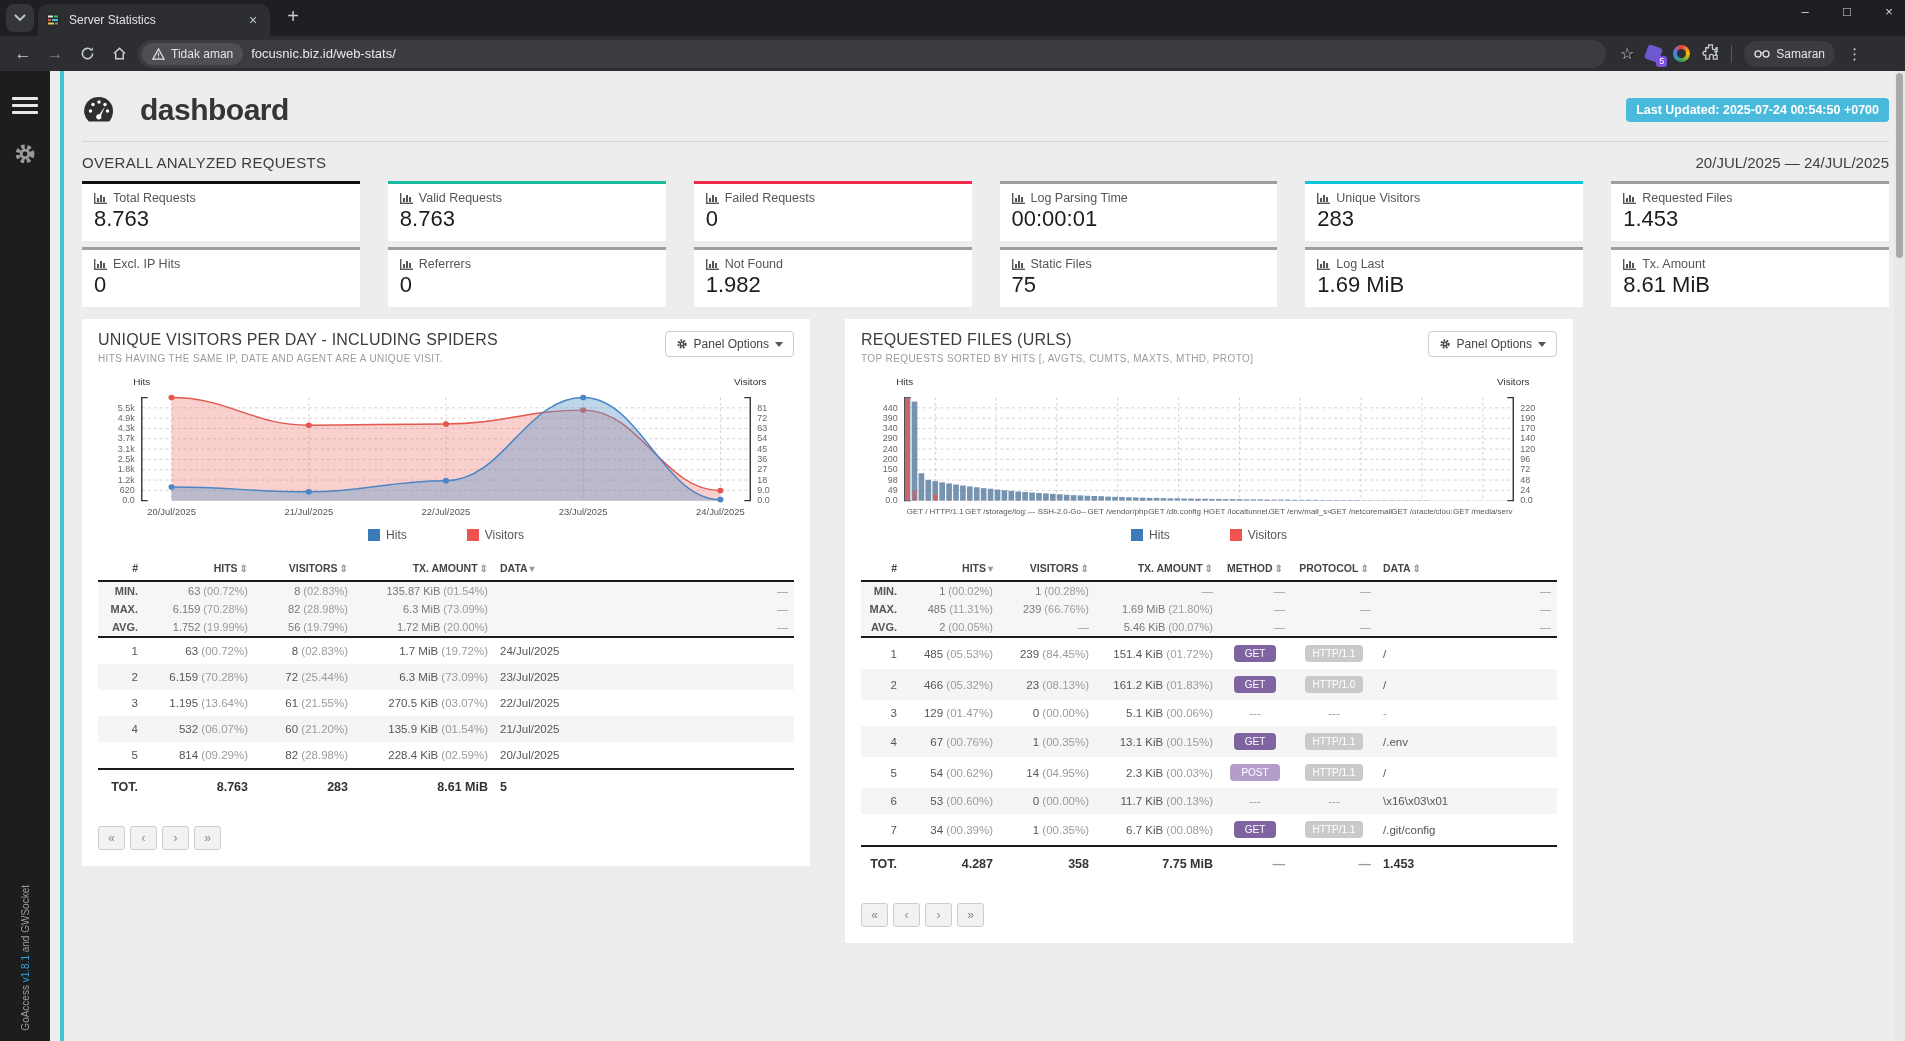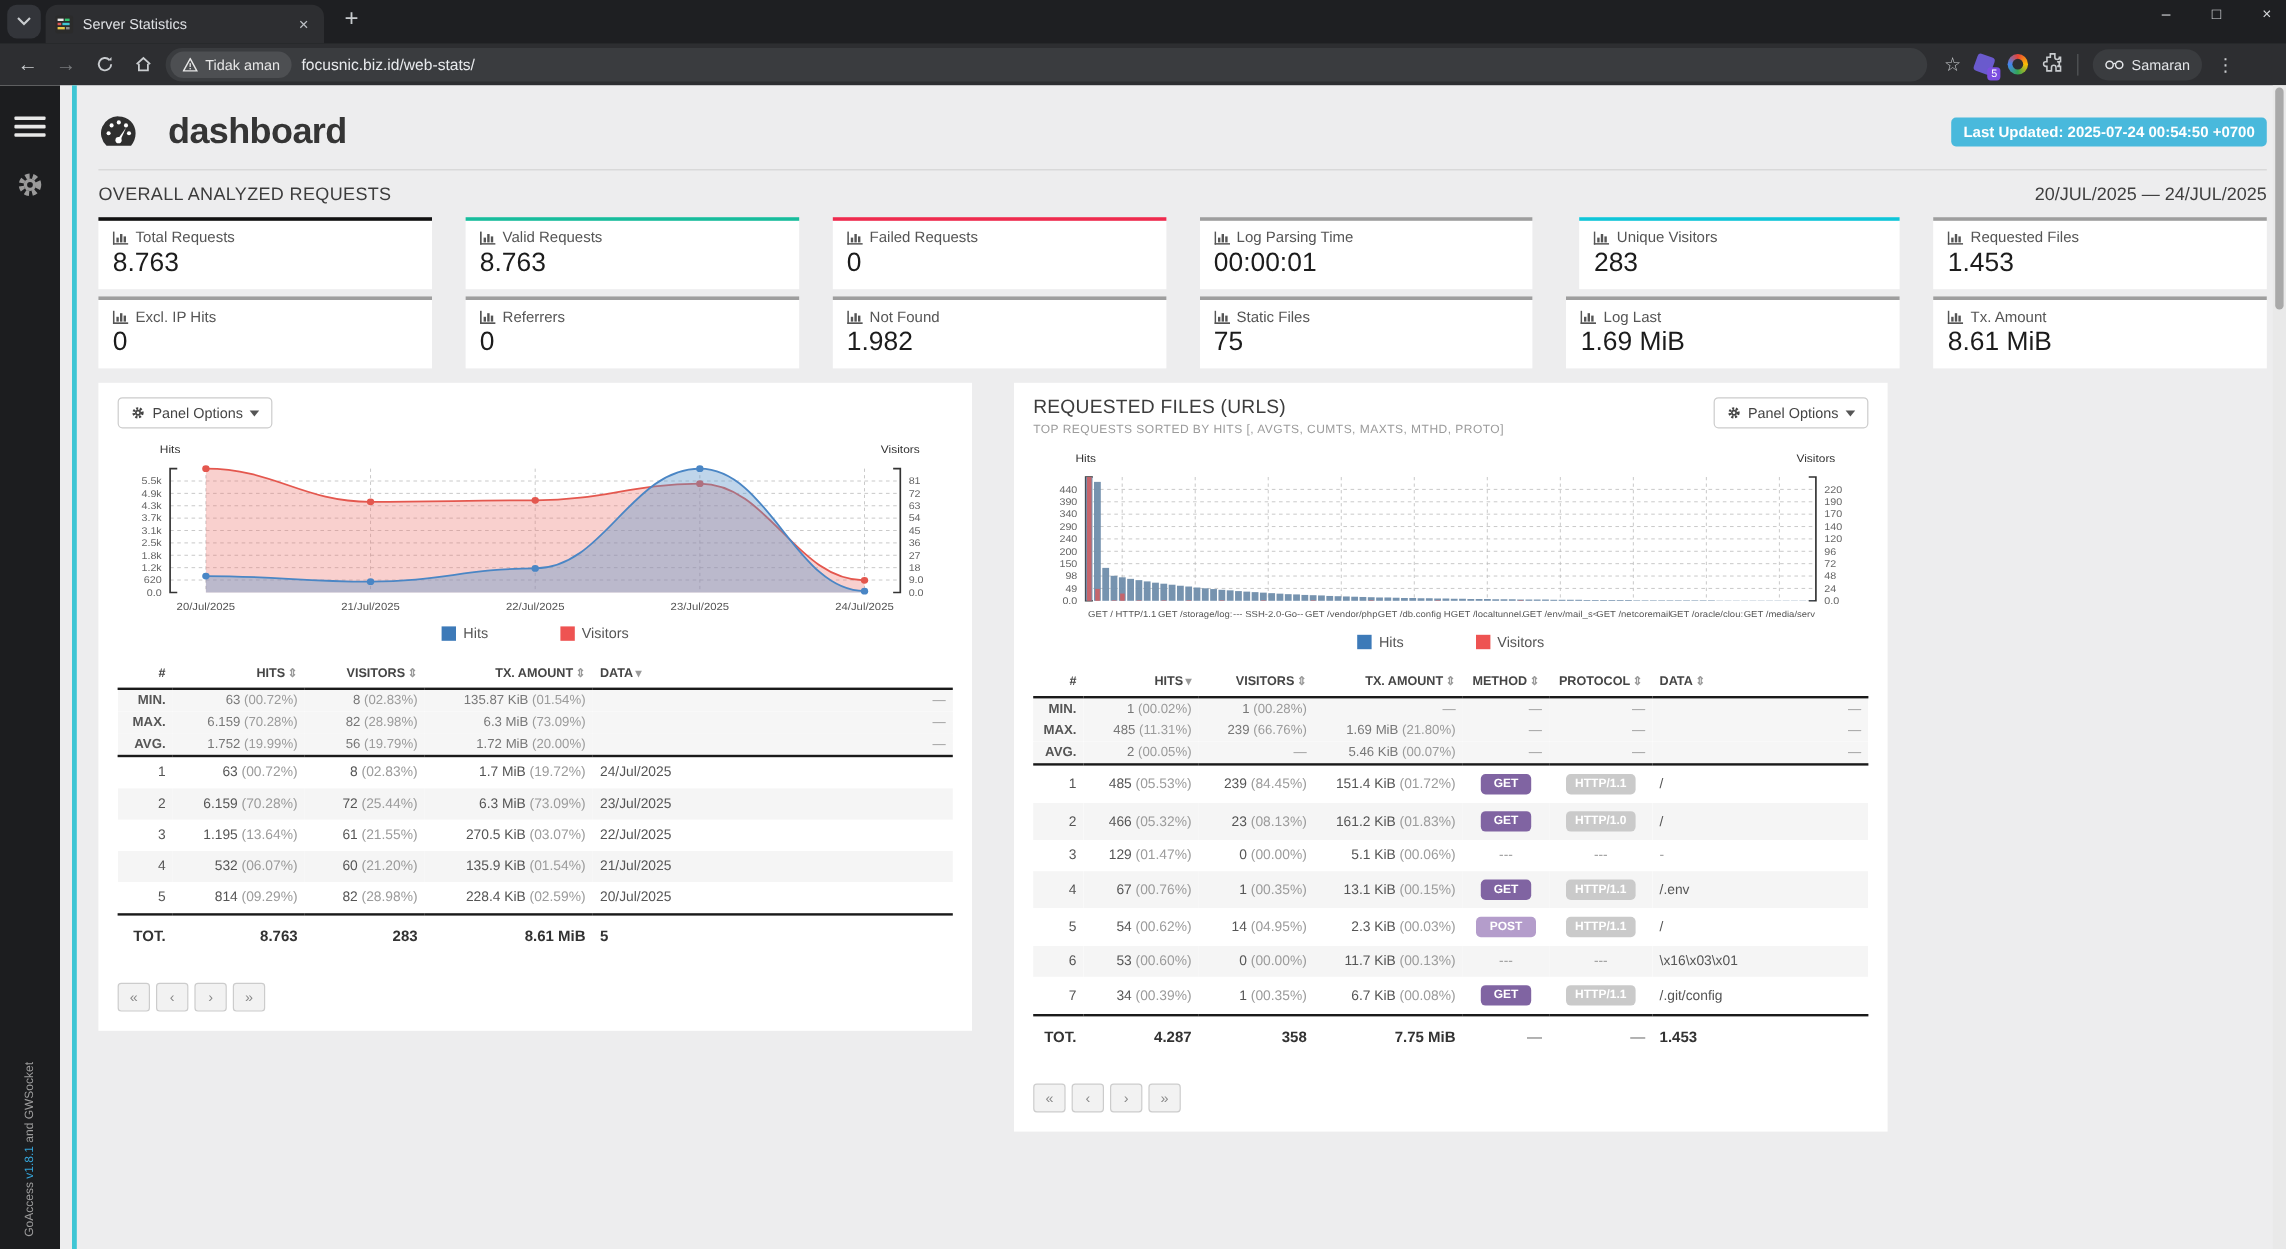"Unique Visitors" div.card { margin-left: 11px -> none }
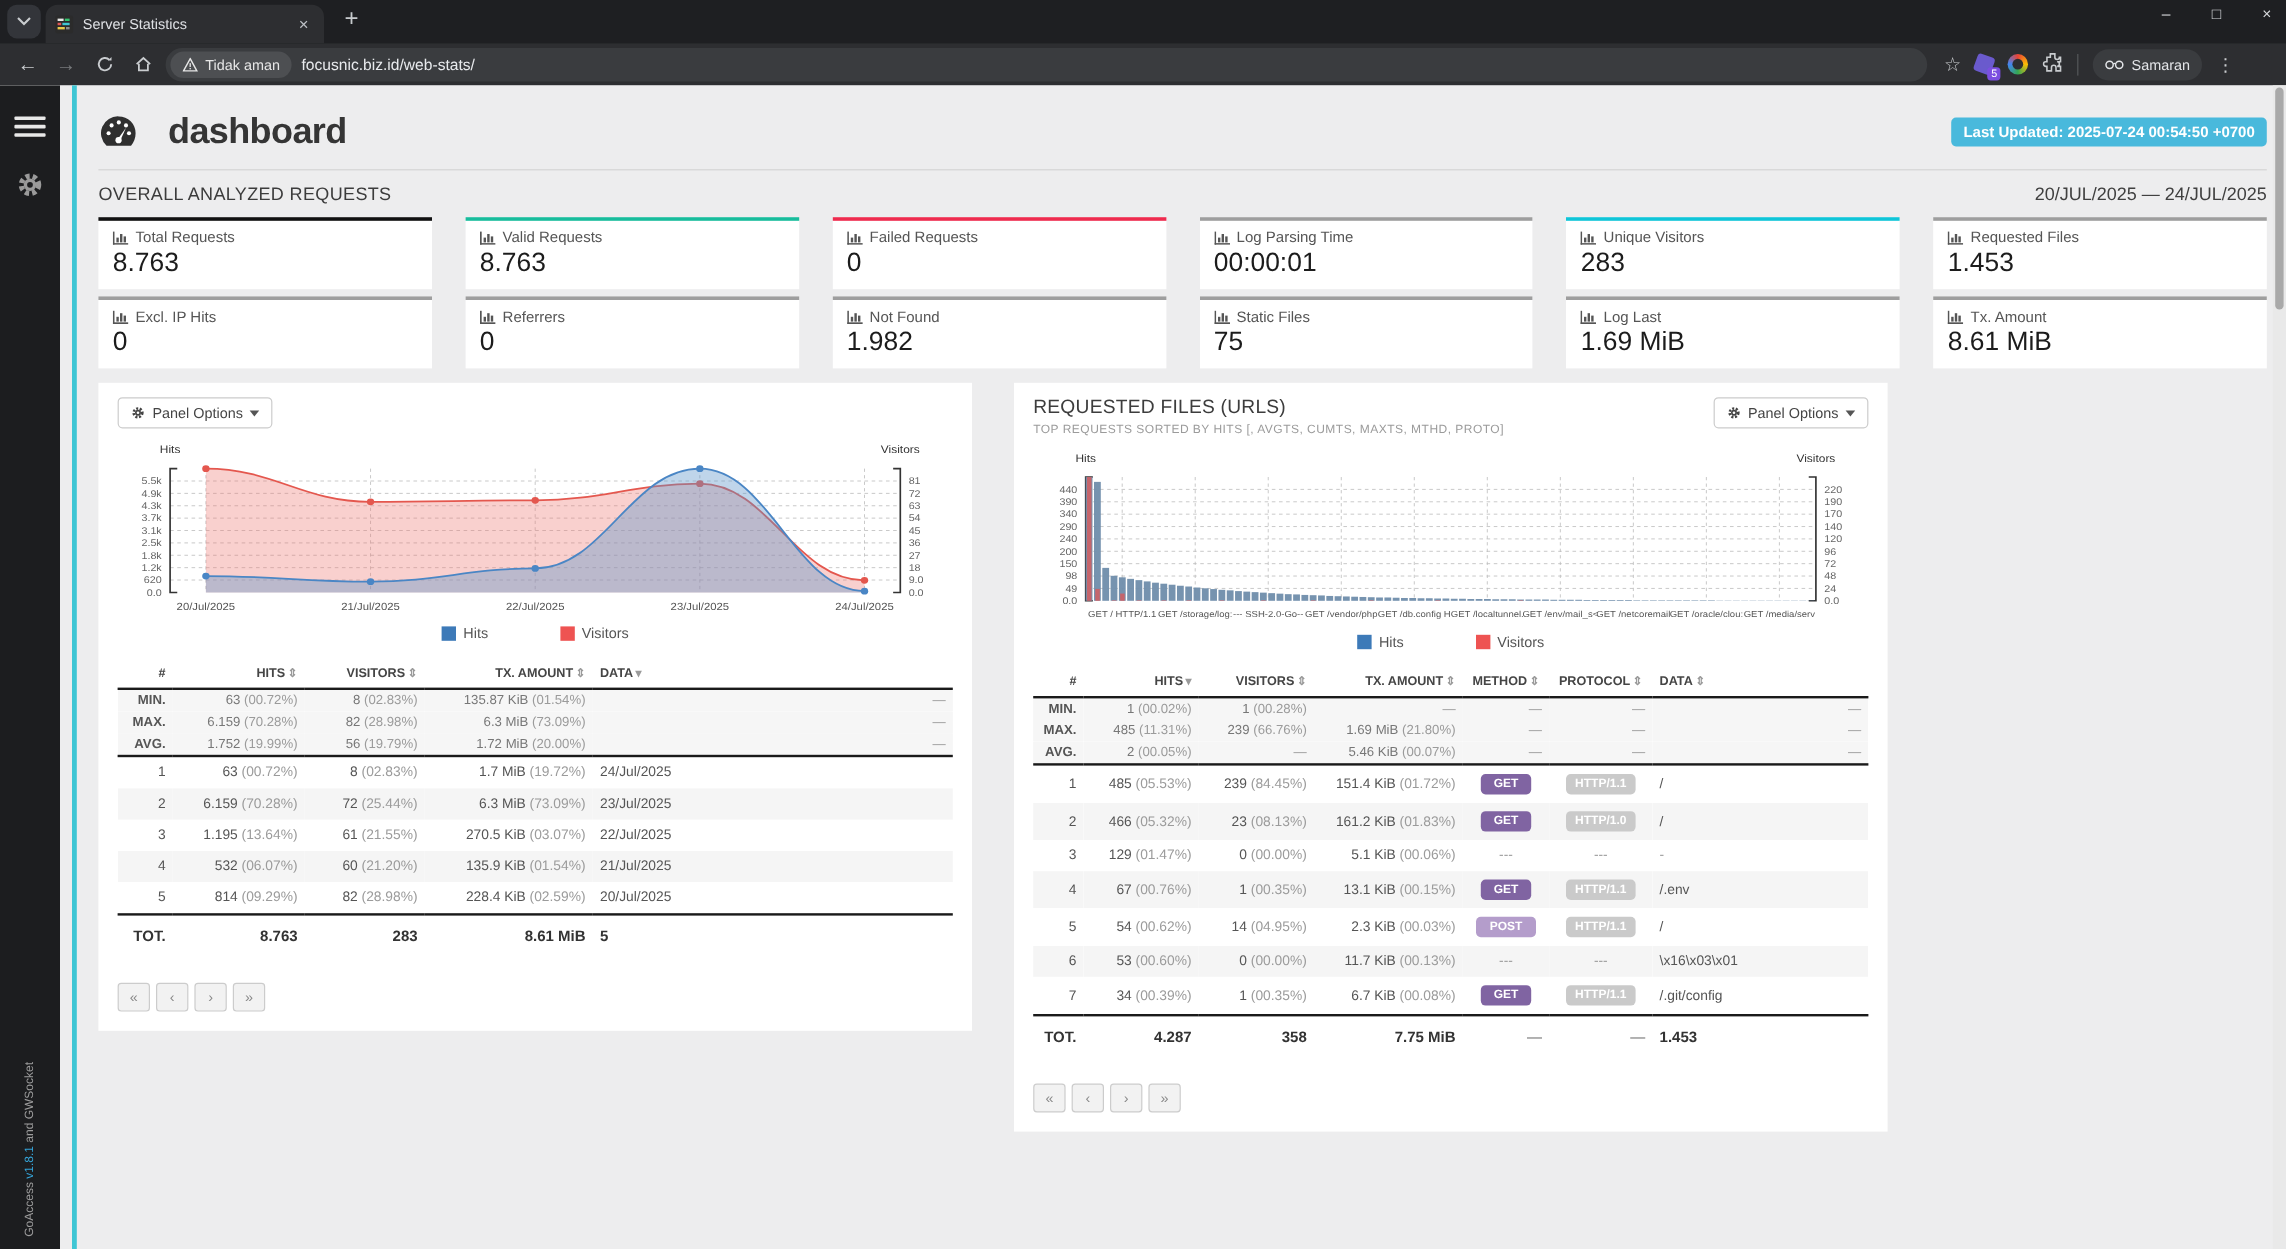"UNIQUE VISITORS PER DAY -" div { html: none -> <div> <div>UNIQUE VISITORS PER DAY - INCLUDING SPIDERS</div> <div>HITS HAVING THE SAME IP, DATE AND AGENT ARE A UNIQUE VISIT.</div> </div> }
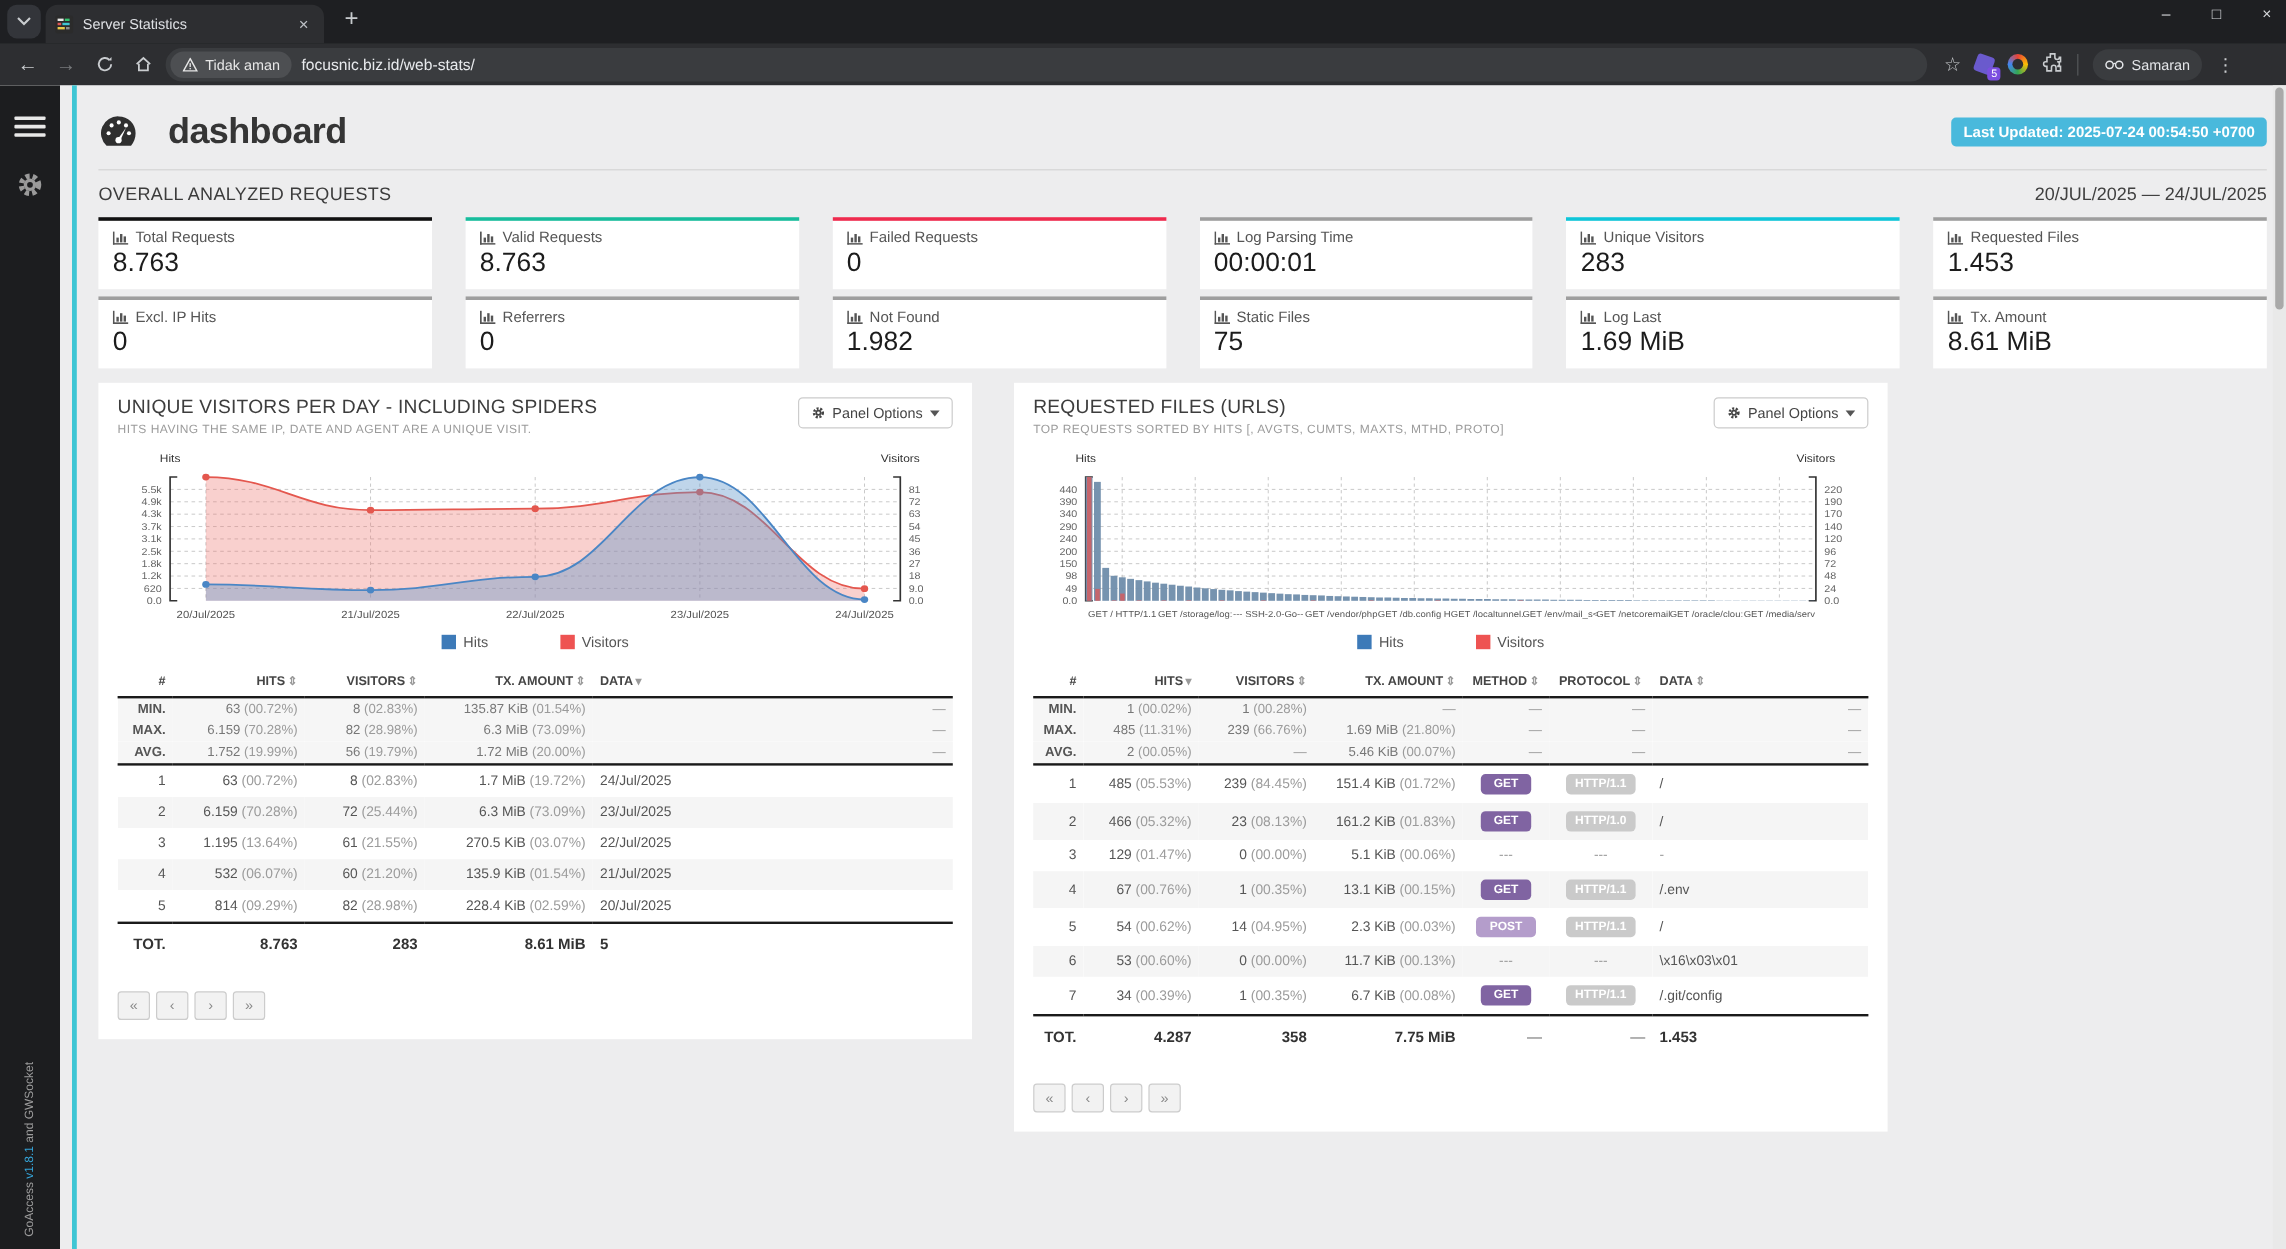"GET" .badge { font-weight: bold -> normal }
